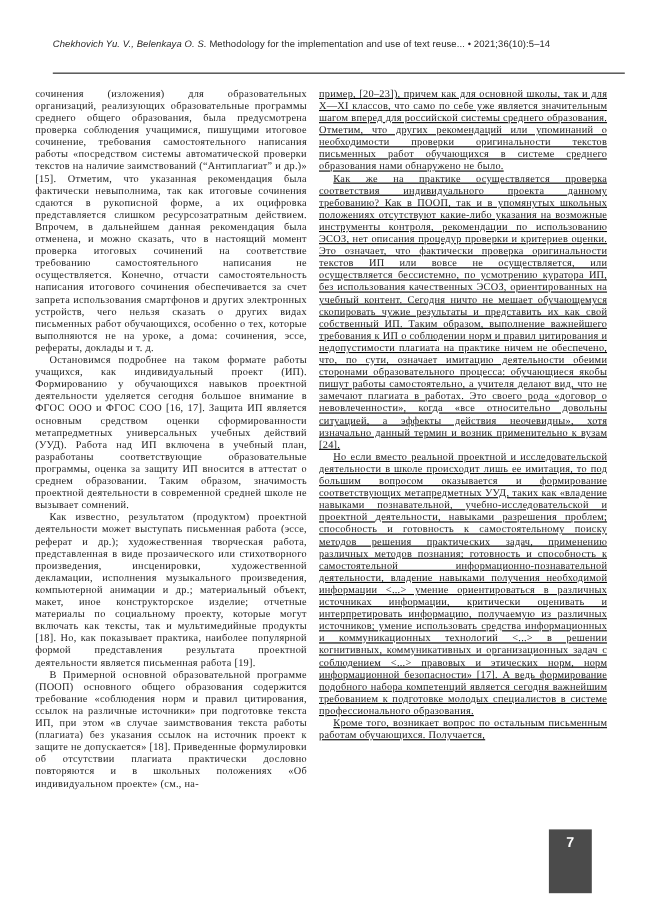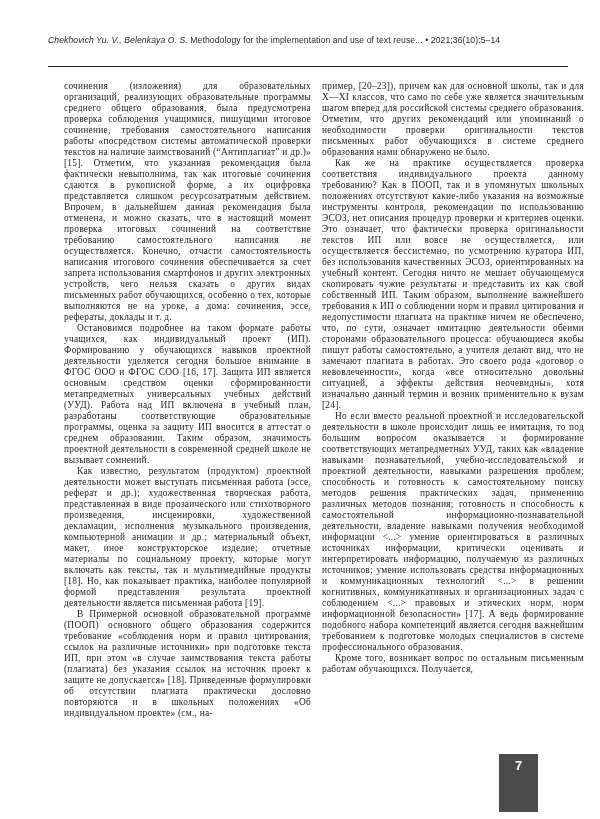"сочинения (изложения) для" .article-body { left: 64px -> 32px }
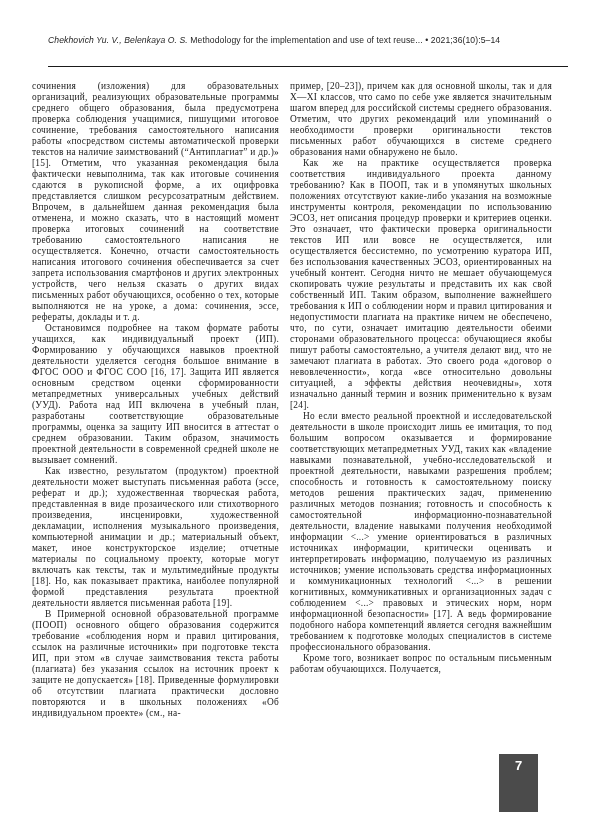"пример, [20–23]), причем как для" .col-right { text-decoration: none -> underline }
